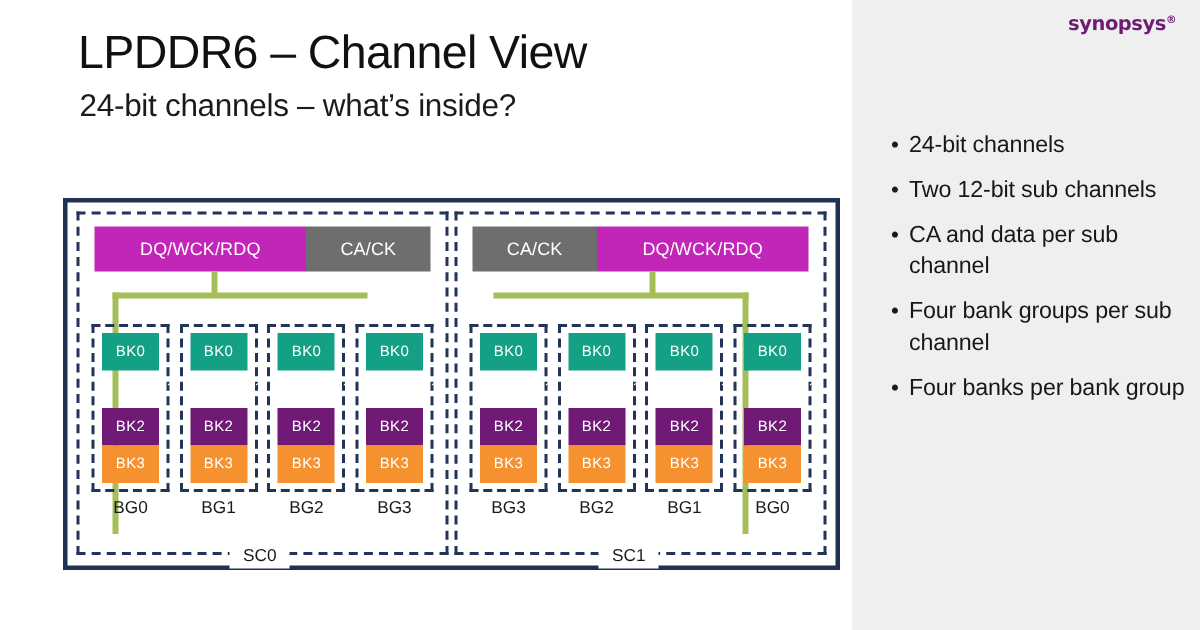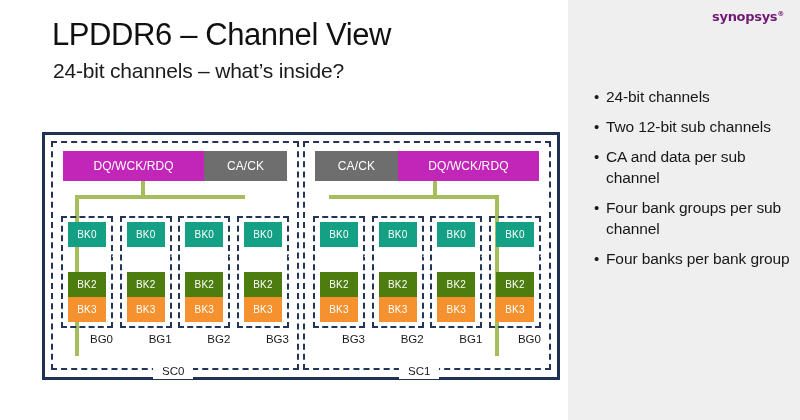"BK2" .bk2 { background: #4d7c0f -> #701a75 }
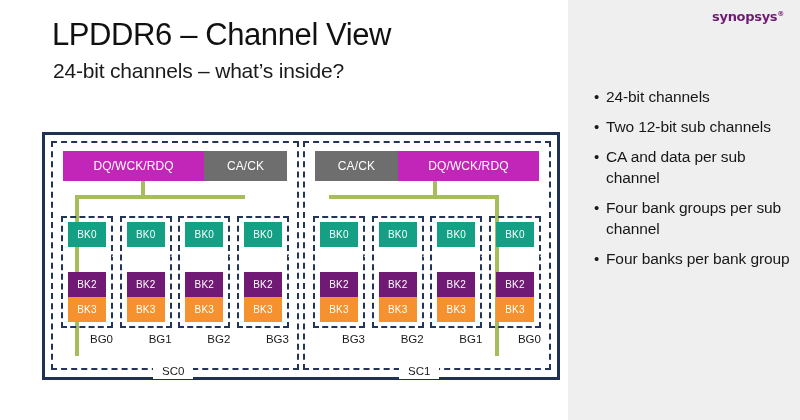"BG0" .bg-name { text-align: right -> center }
